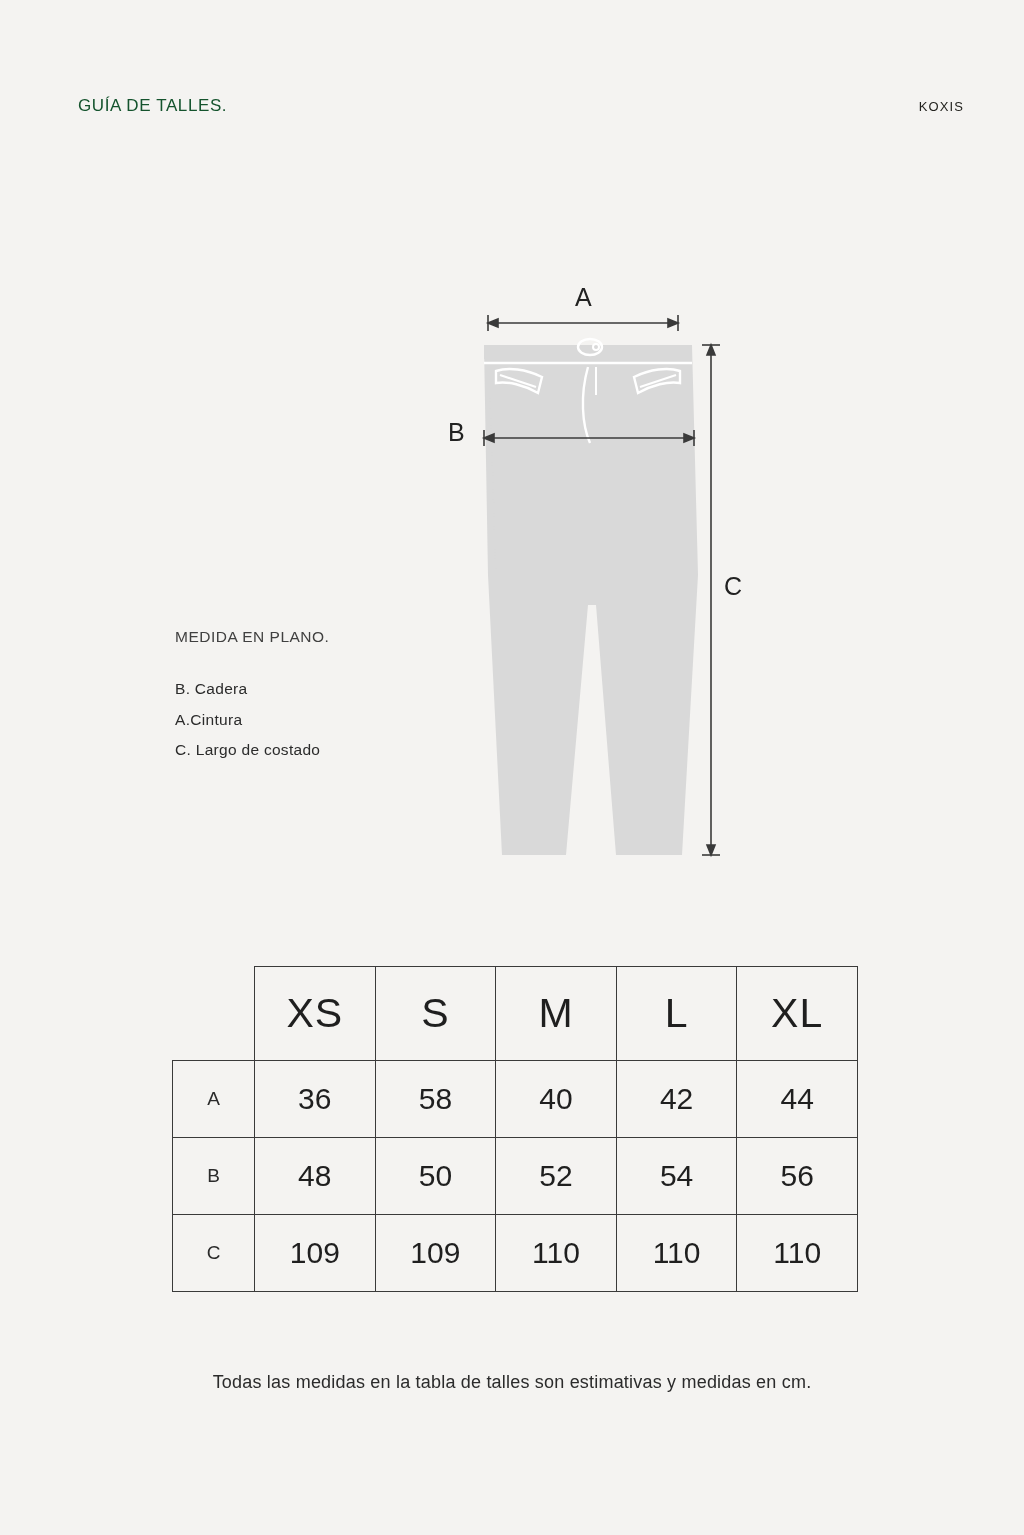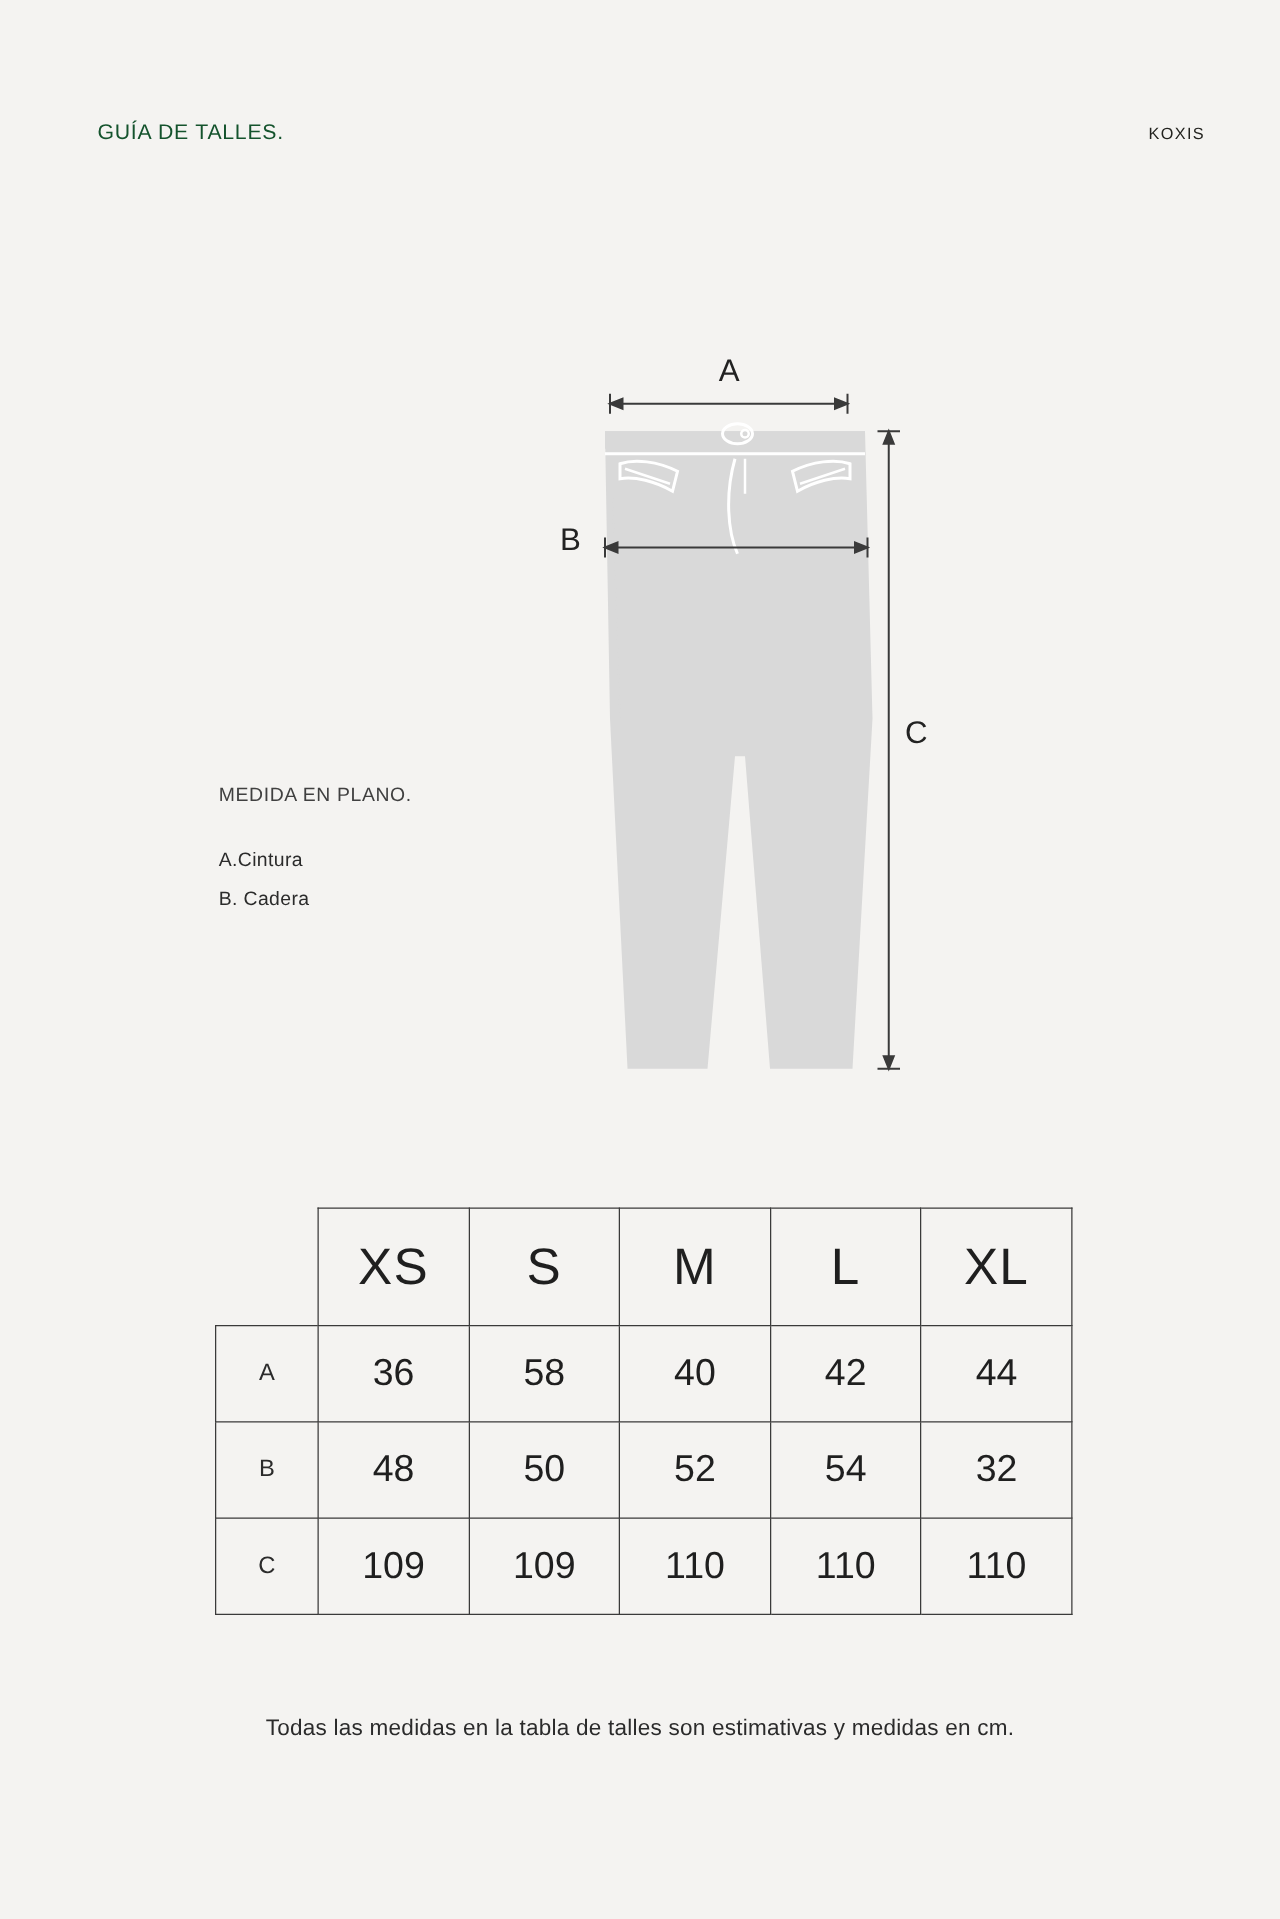"A.Cintura" div.legend-item { order: before "B. Cadera" -> after "B. Cadera" }
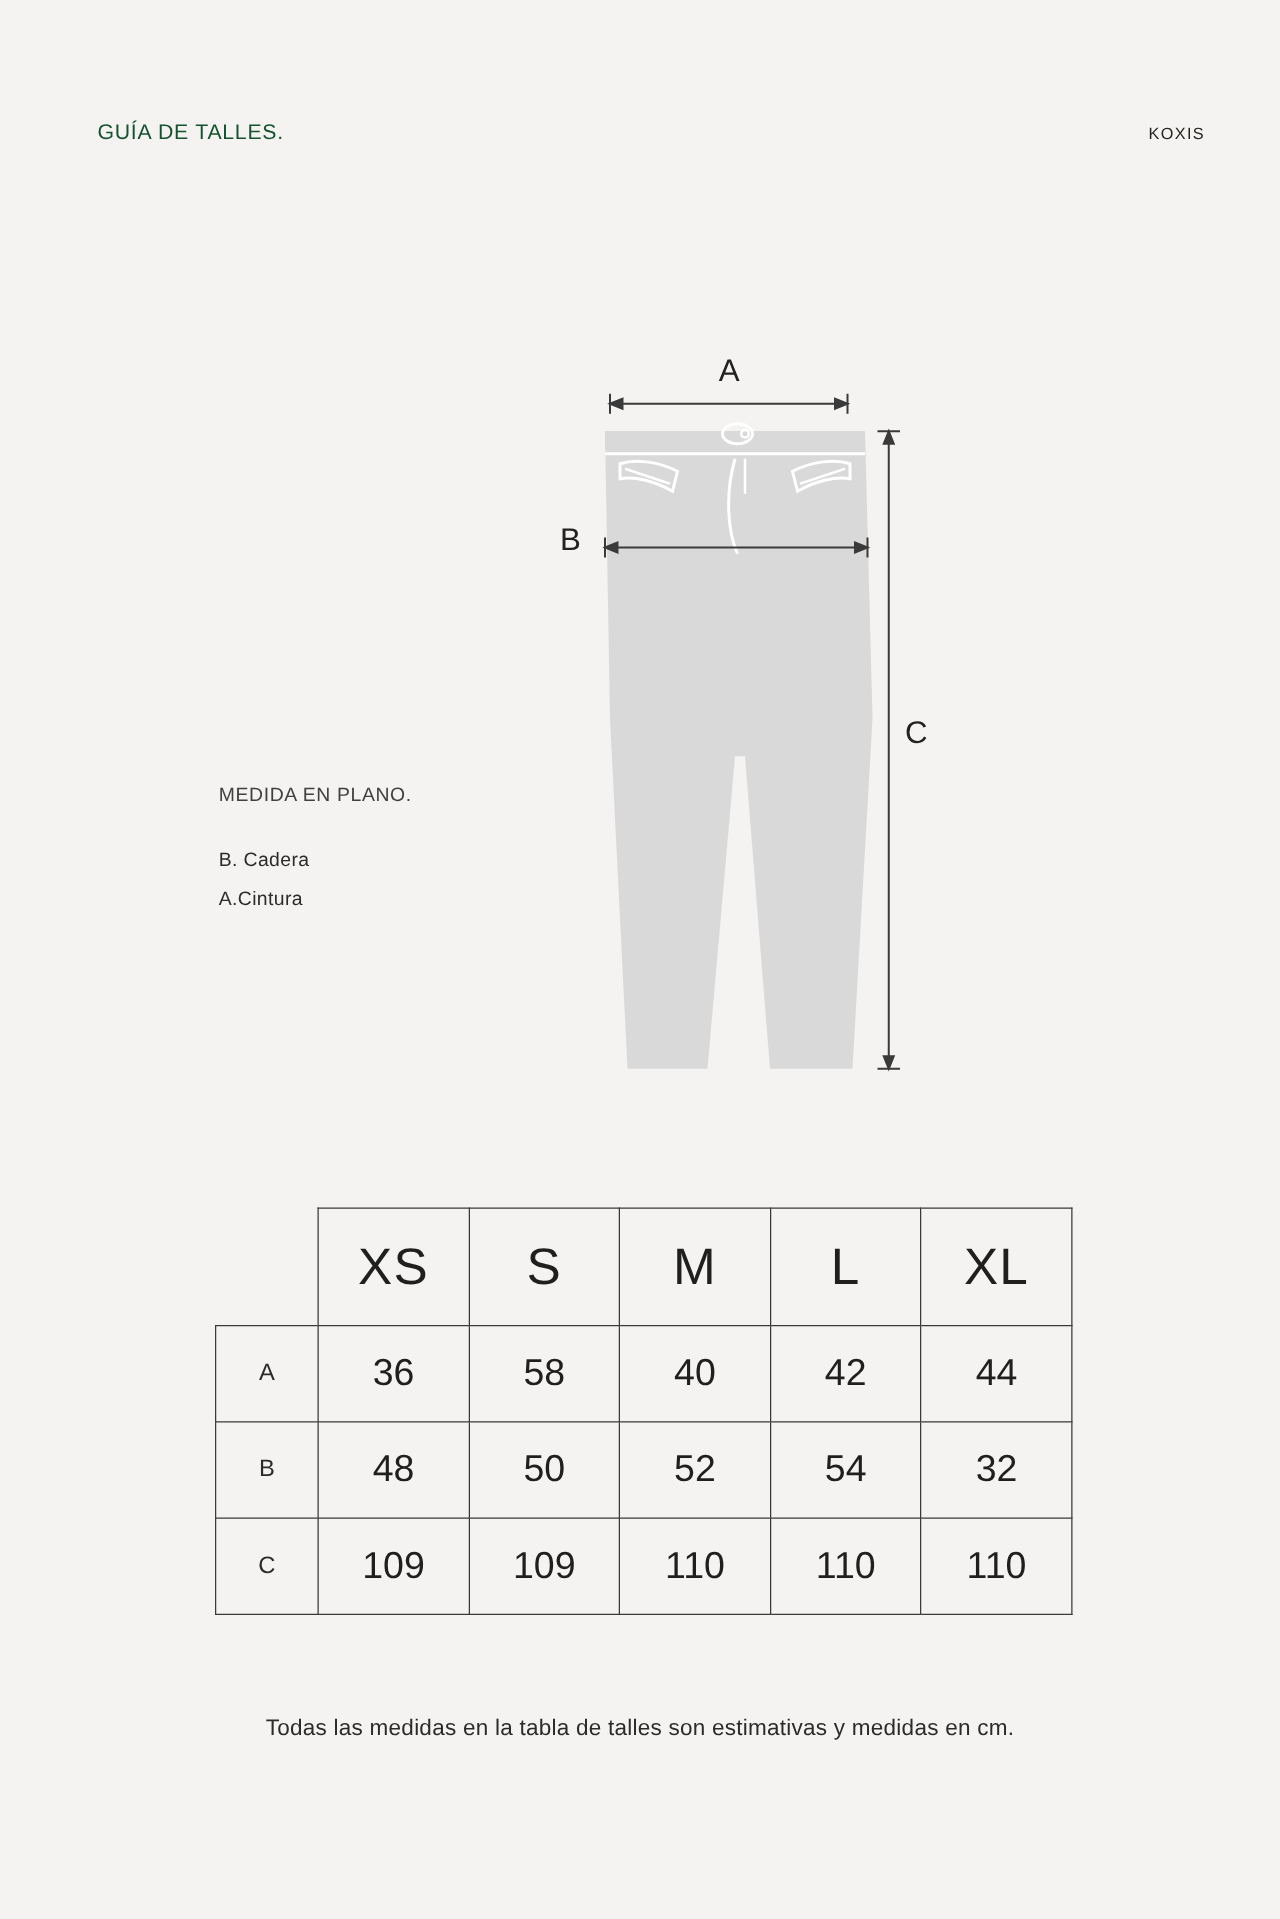"C. Largo de costado" div.legend-item { html: none -> <div>C. Largo de costado</div> }
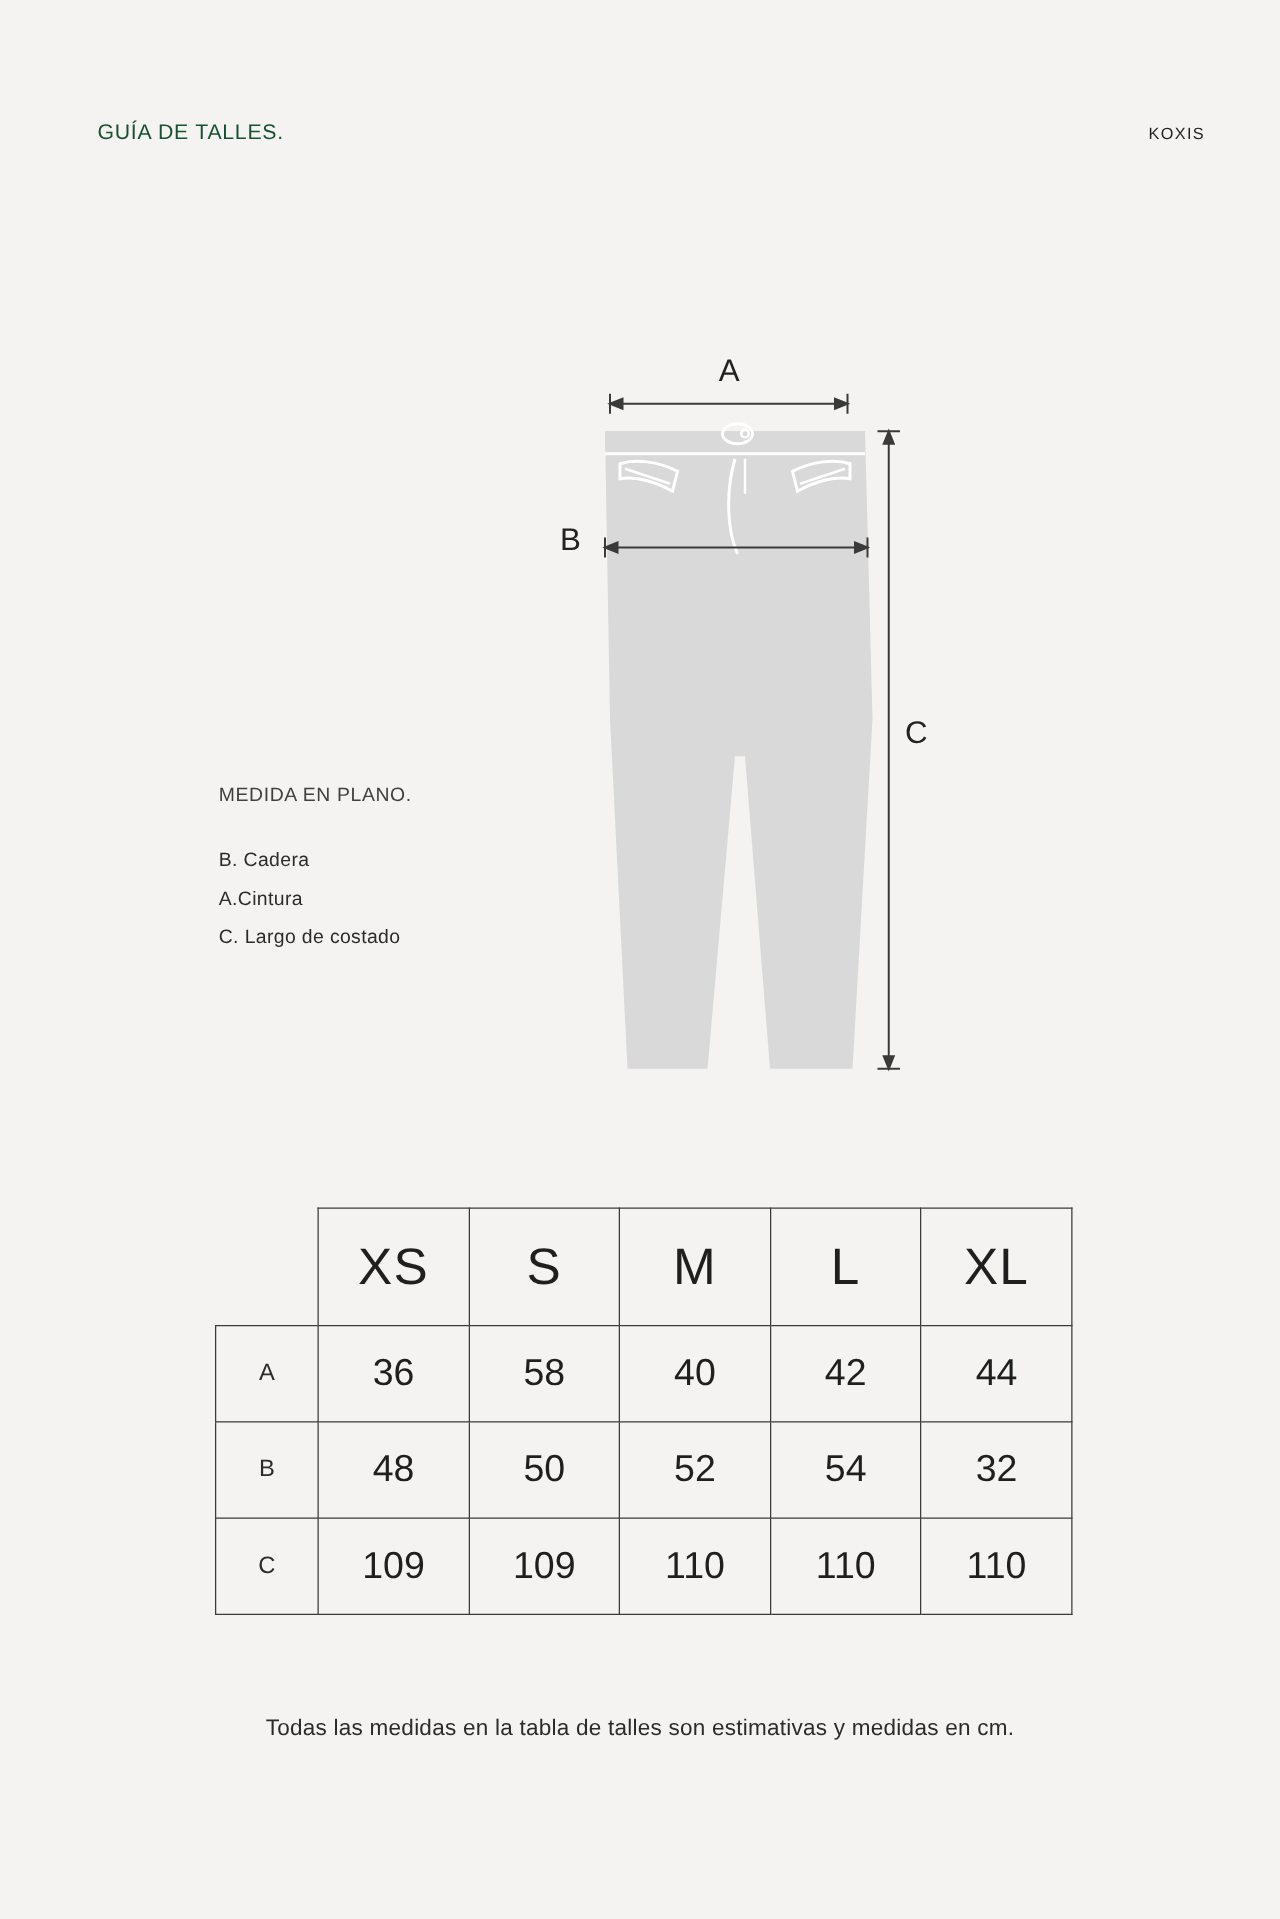"32" td.val { text: 32 -> 56 }
